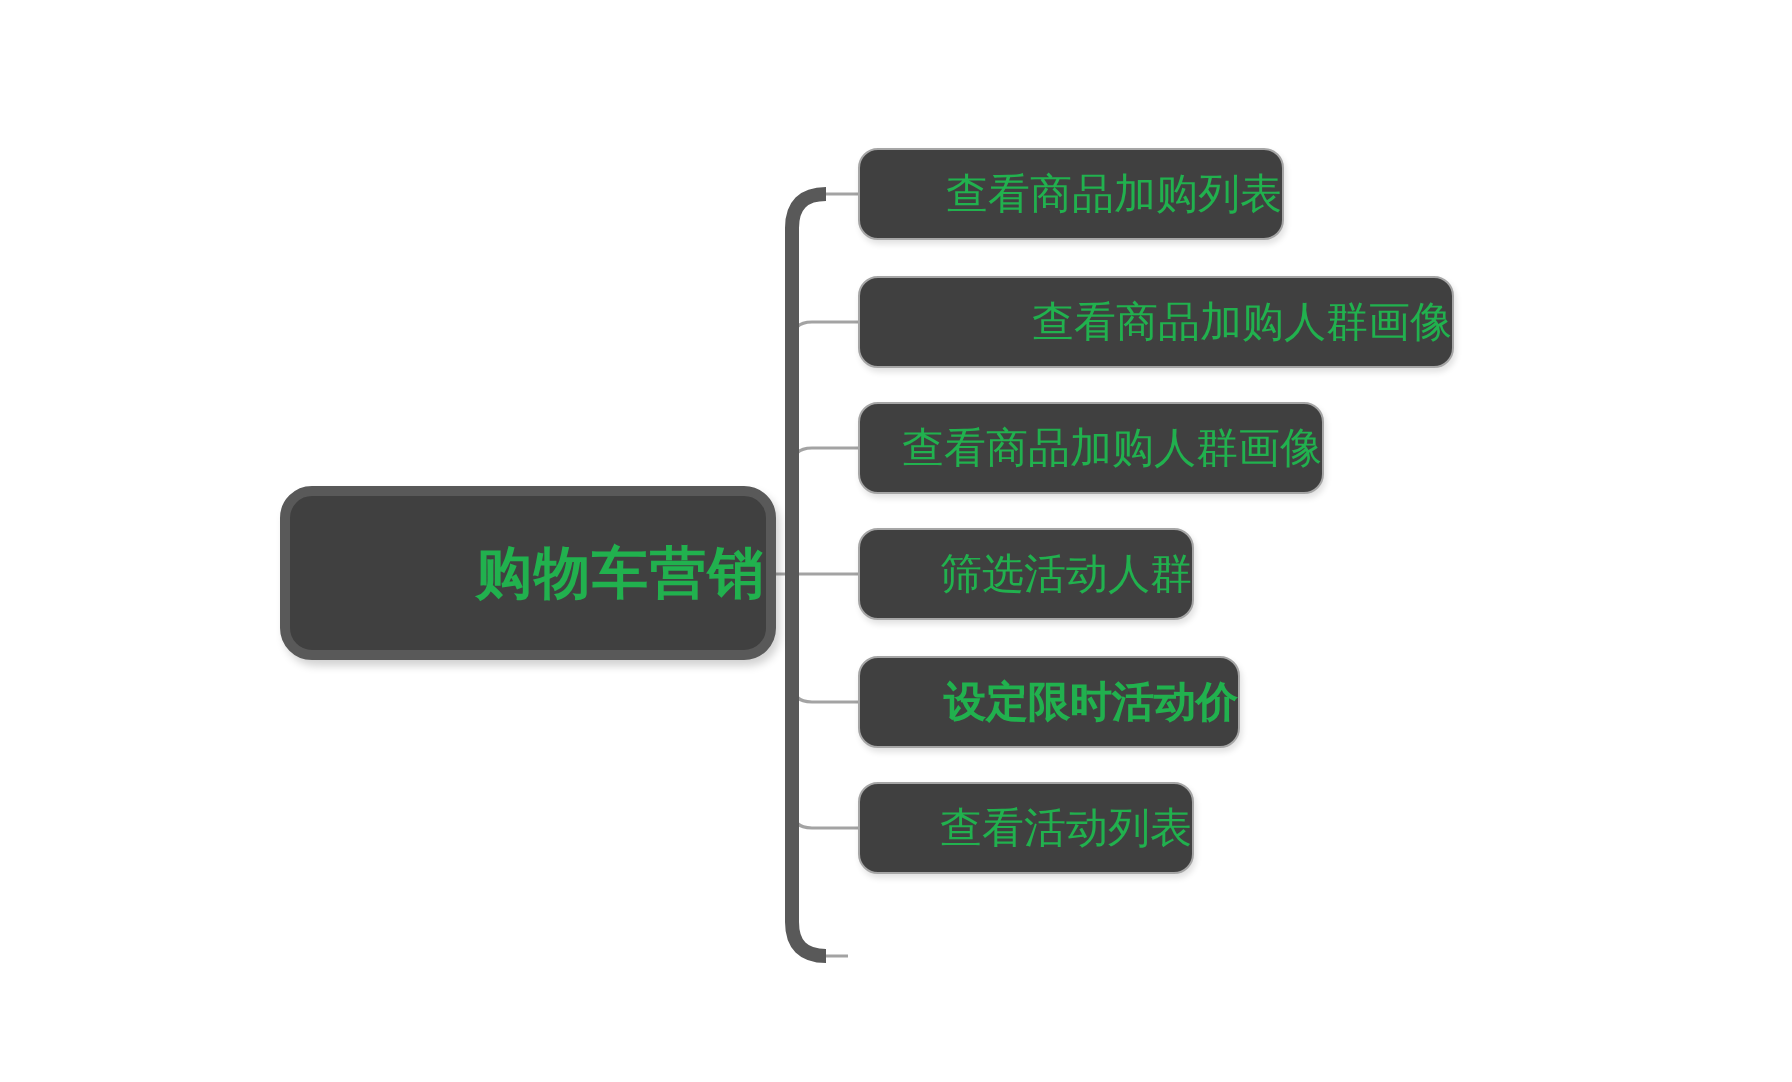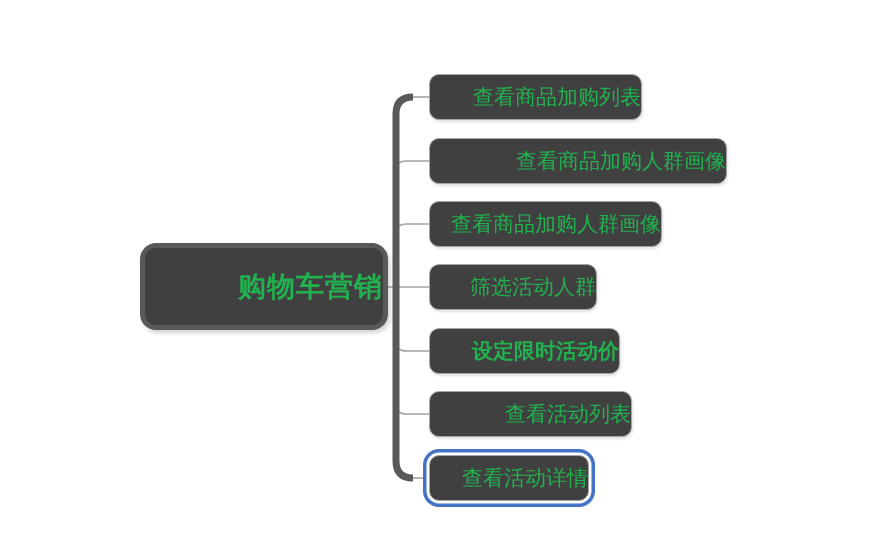"查看活动列表" .child-5 { width: 203px -> 168px }
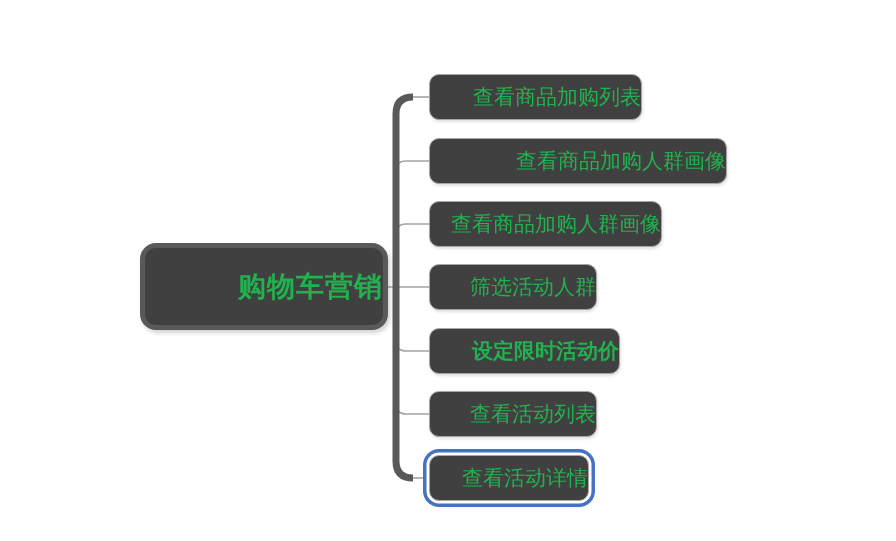"查看活动详情" div.node { html: <div> <span>查看活动详情</span> </div> -> none }
